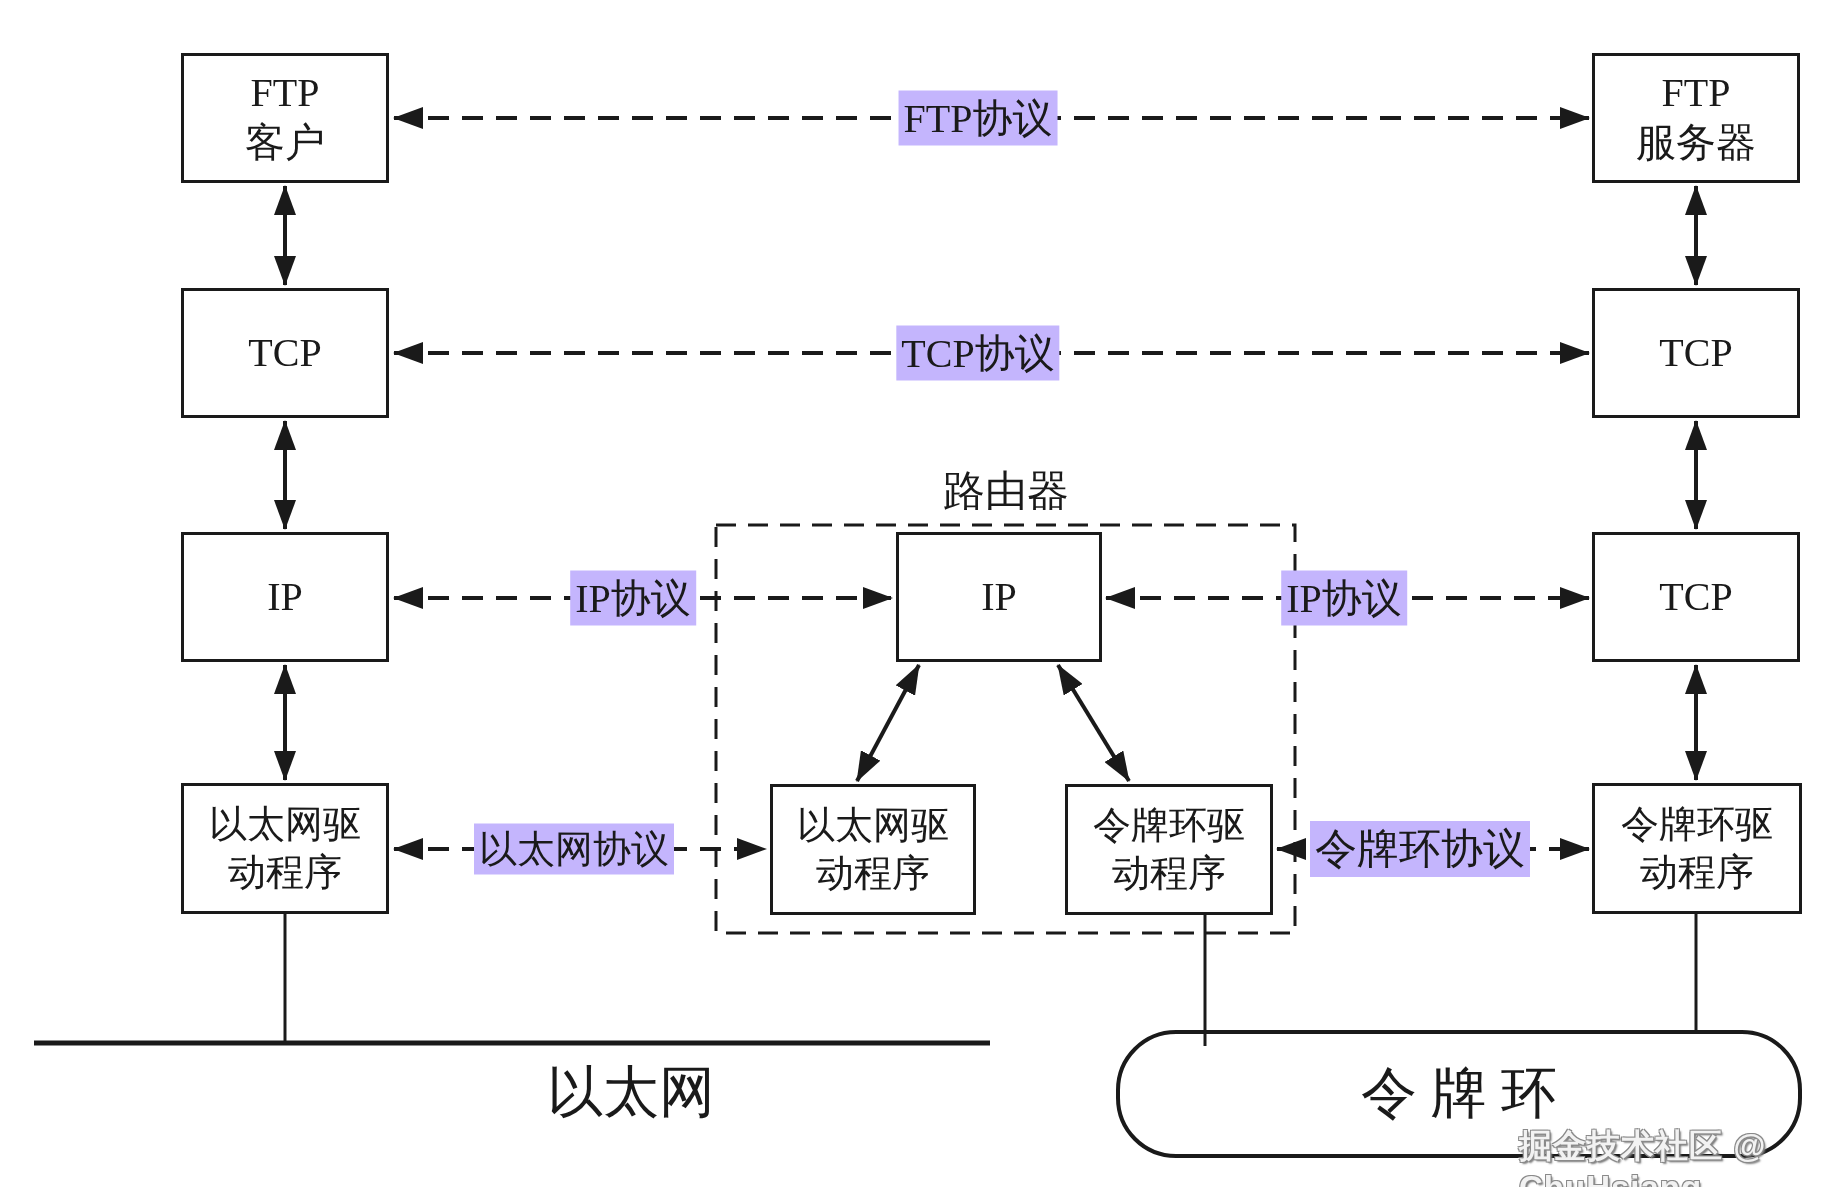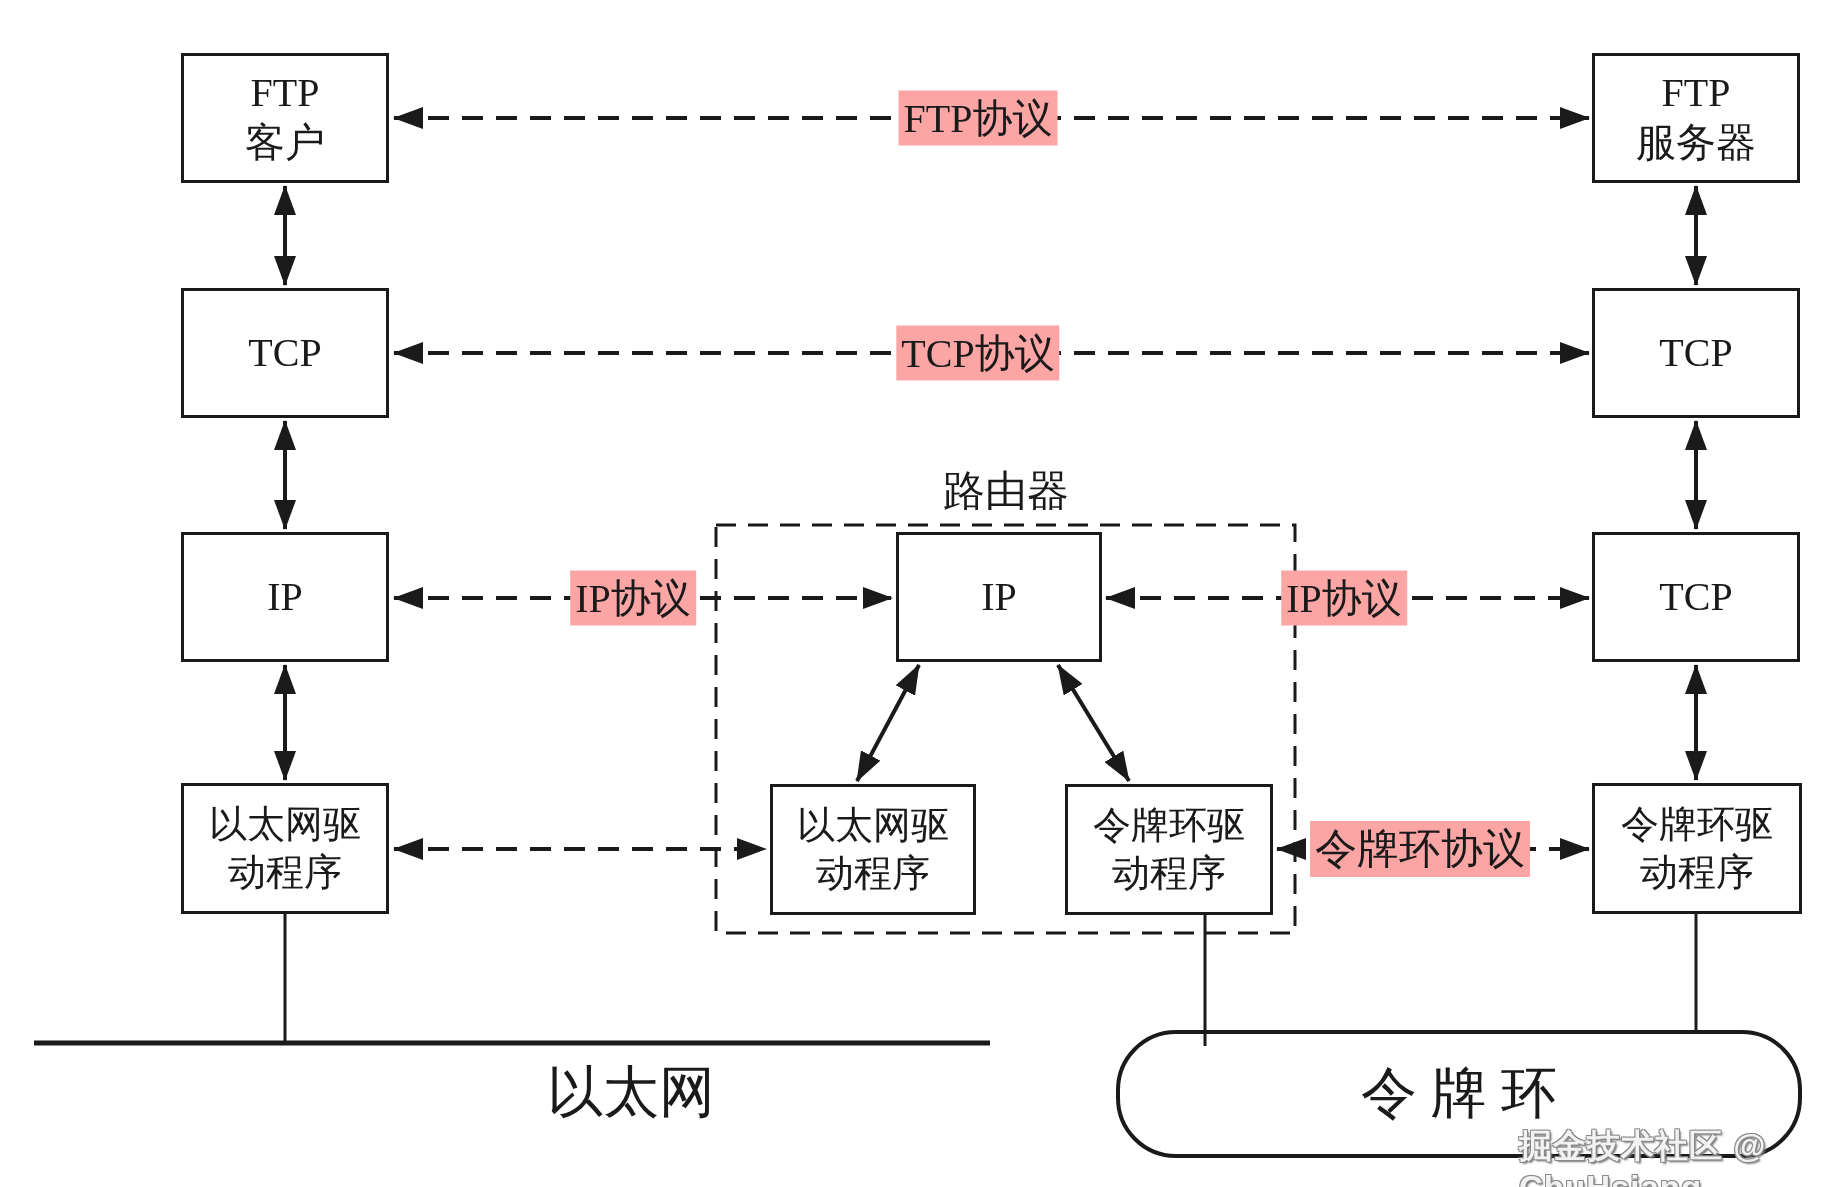"FTP协议" .online { background: #fca5a5 -> #c4b5fd }
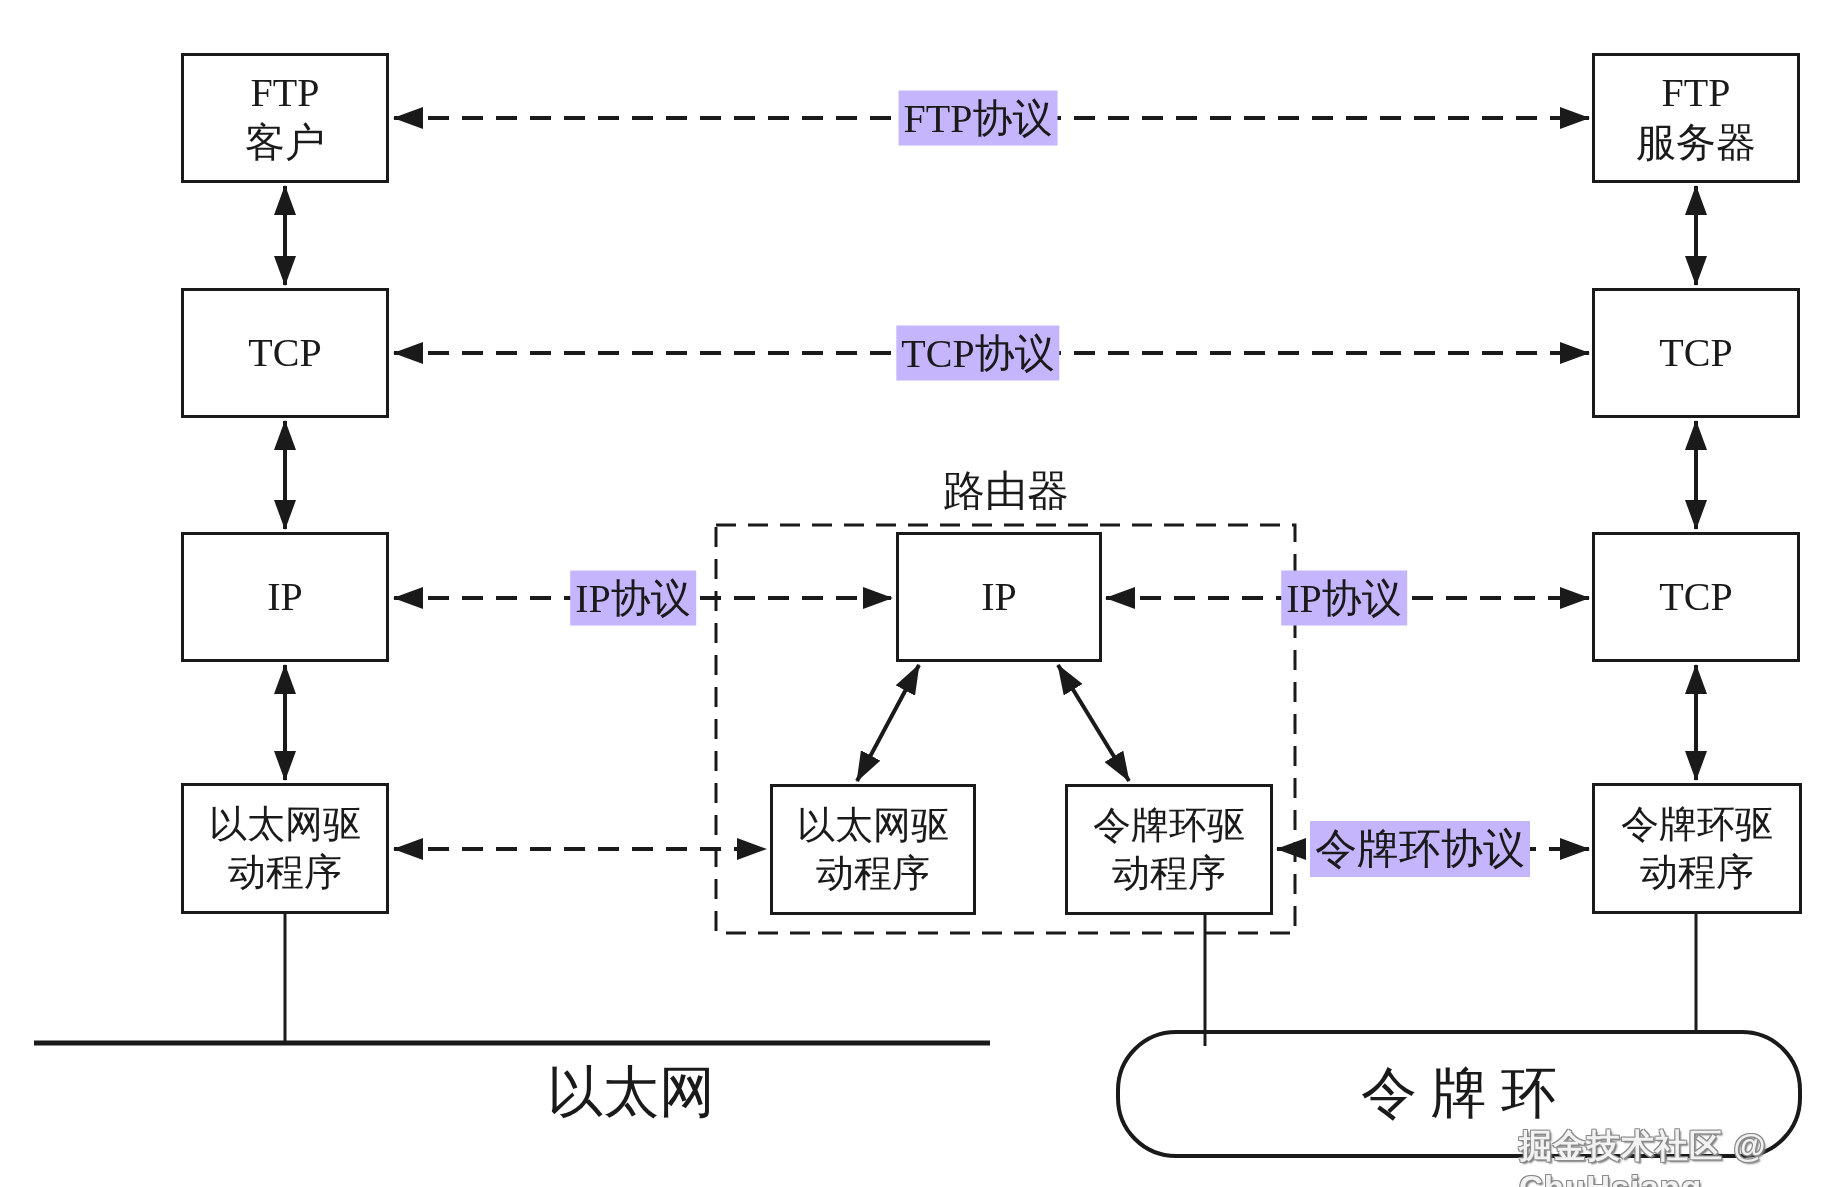"以太网协议" div.lbl { html: none -> <div>以太网协议</div> }
